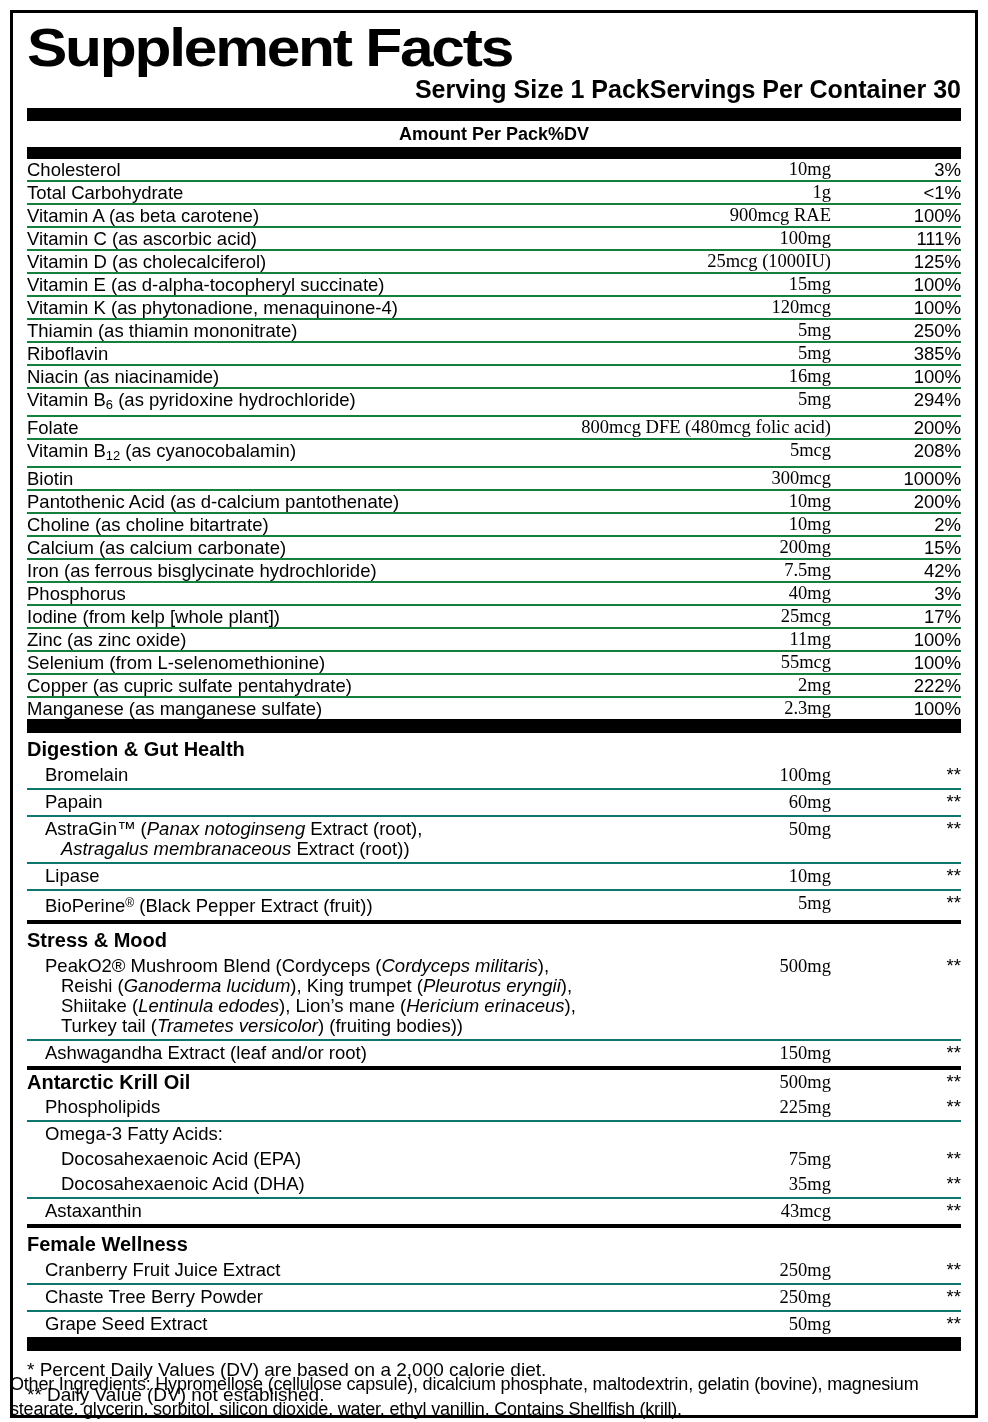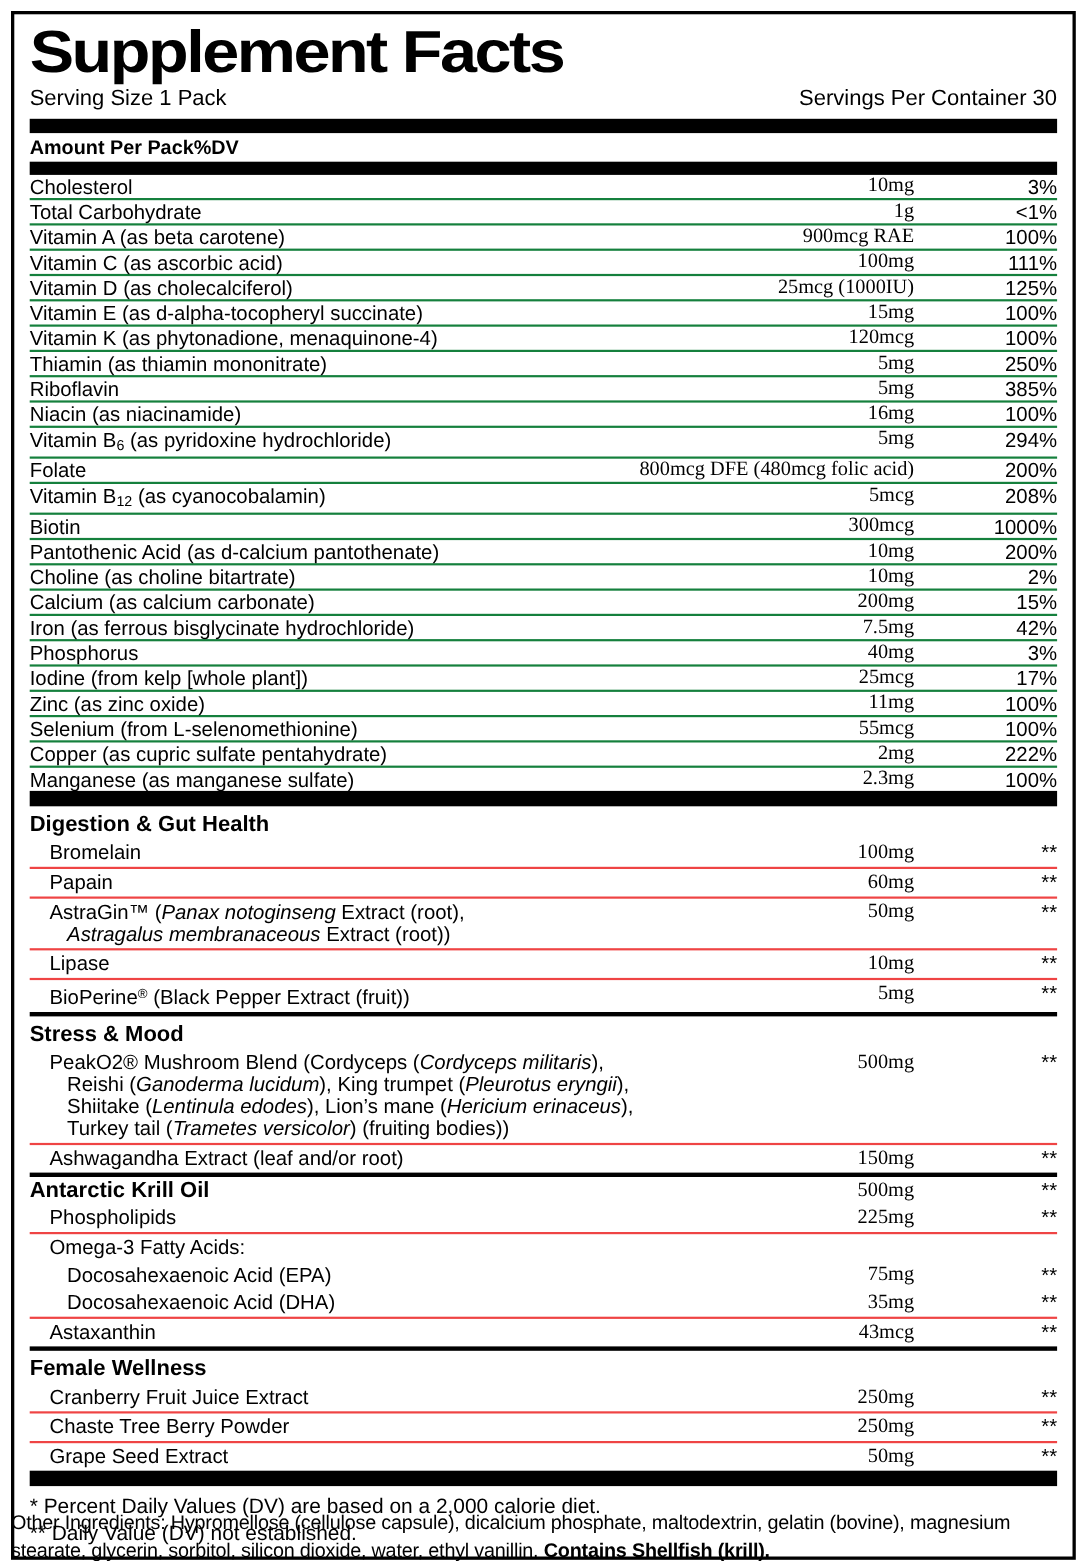"Serving Size 1 Pack" .serving-row { font-size: 20px -> 25px; font-weight: none -> bold; justify-content: space-between -> flex-end }
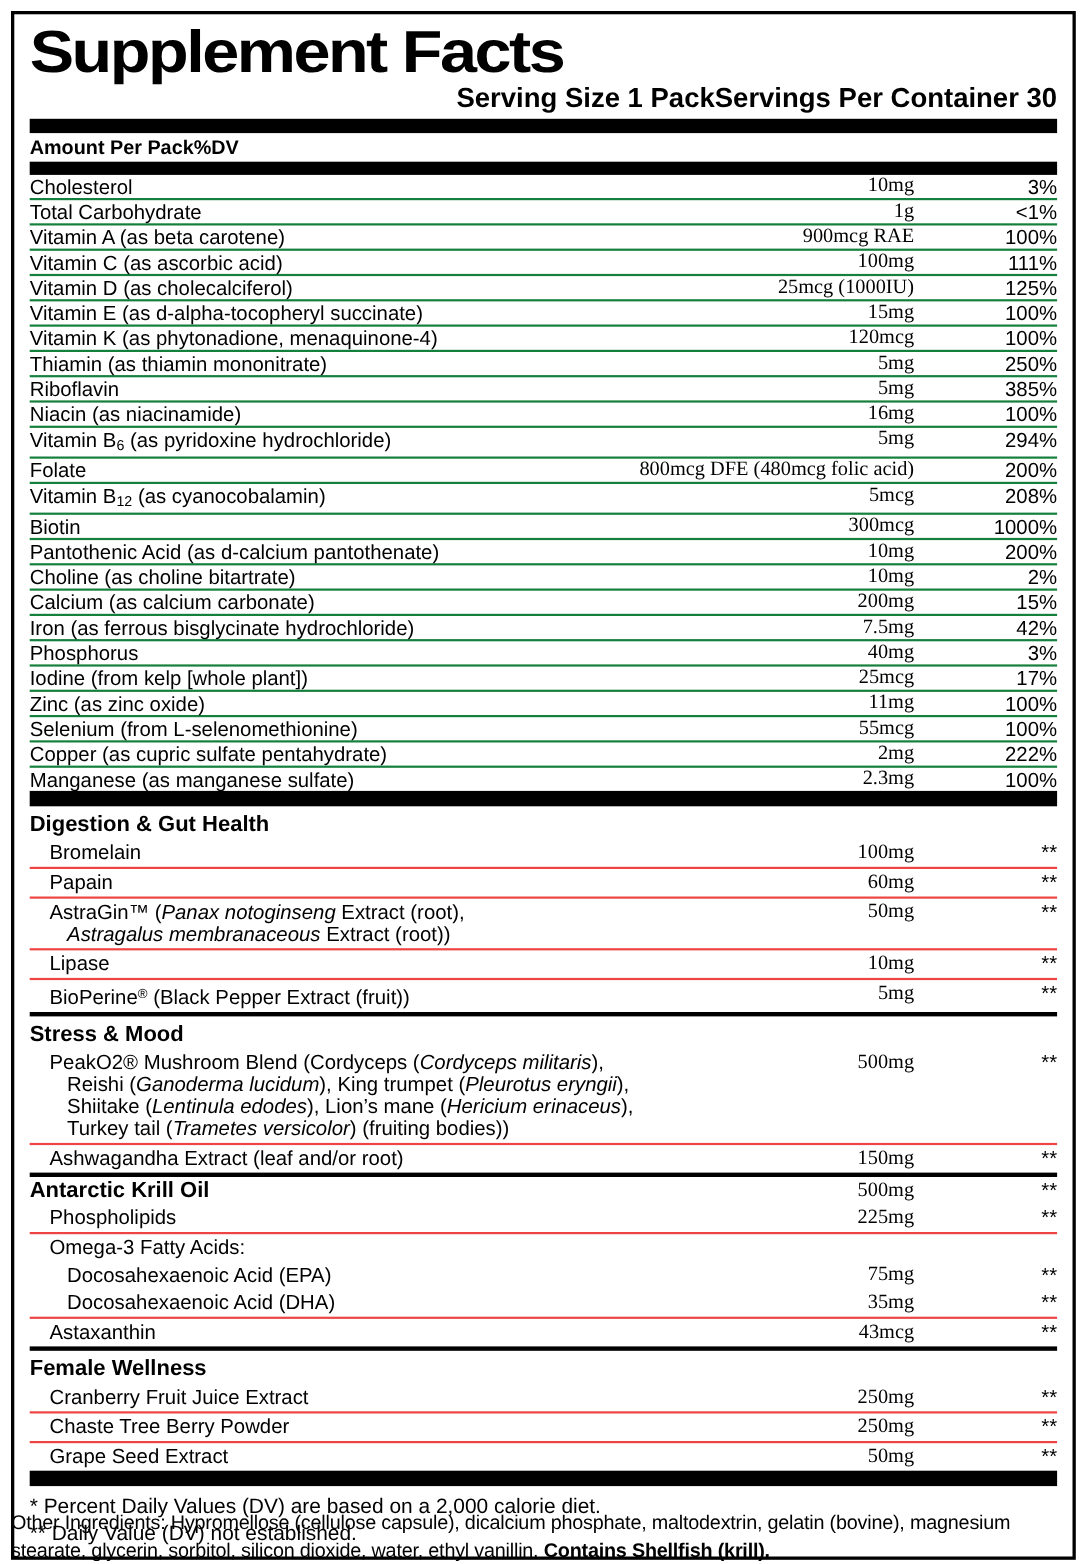"Amount Per Pack" .col-header { justify-content: flex-start -> center }
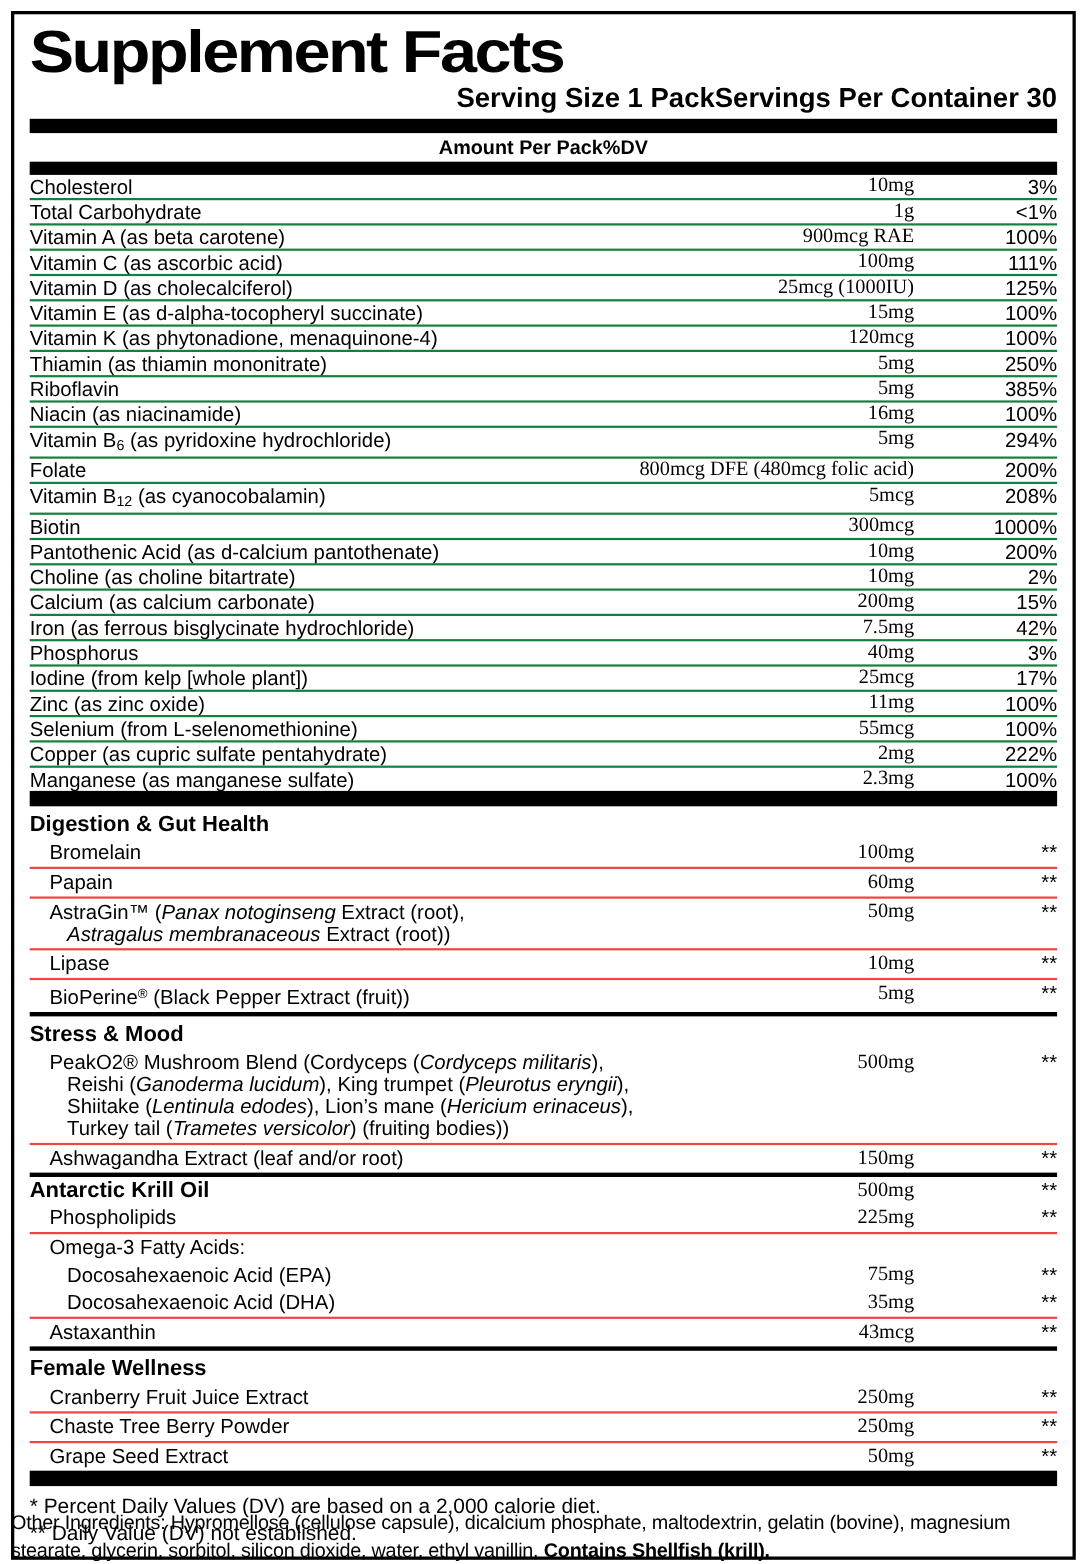"Papain" .row.sep { border-top: 2px solid #ef4444 -> 2px solid #0f766e }
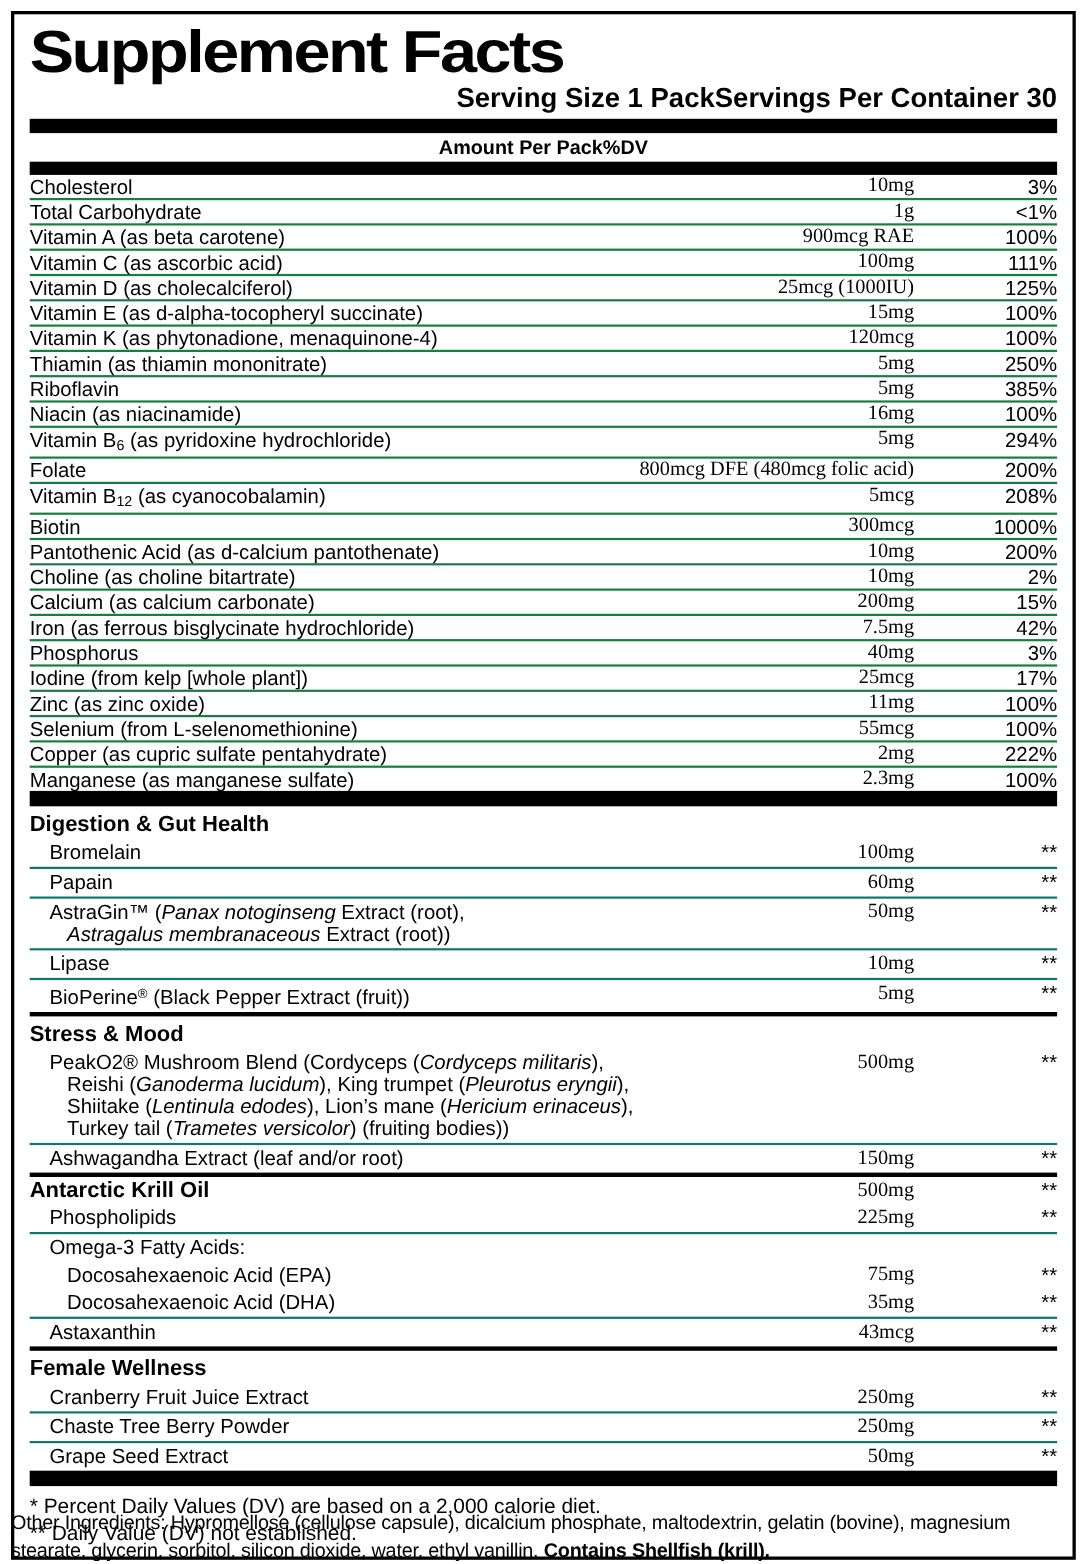"Contains Shellfish (krill)." .other-ingredients b { font-weight: bold -> normal }
